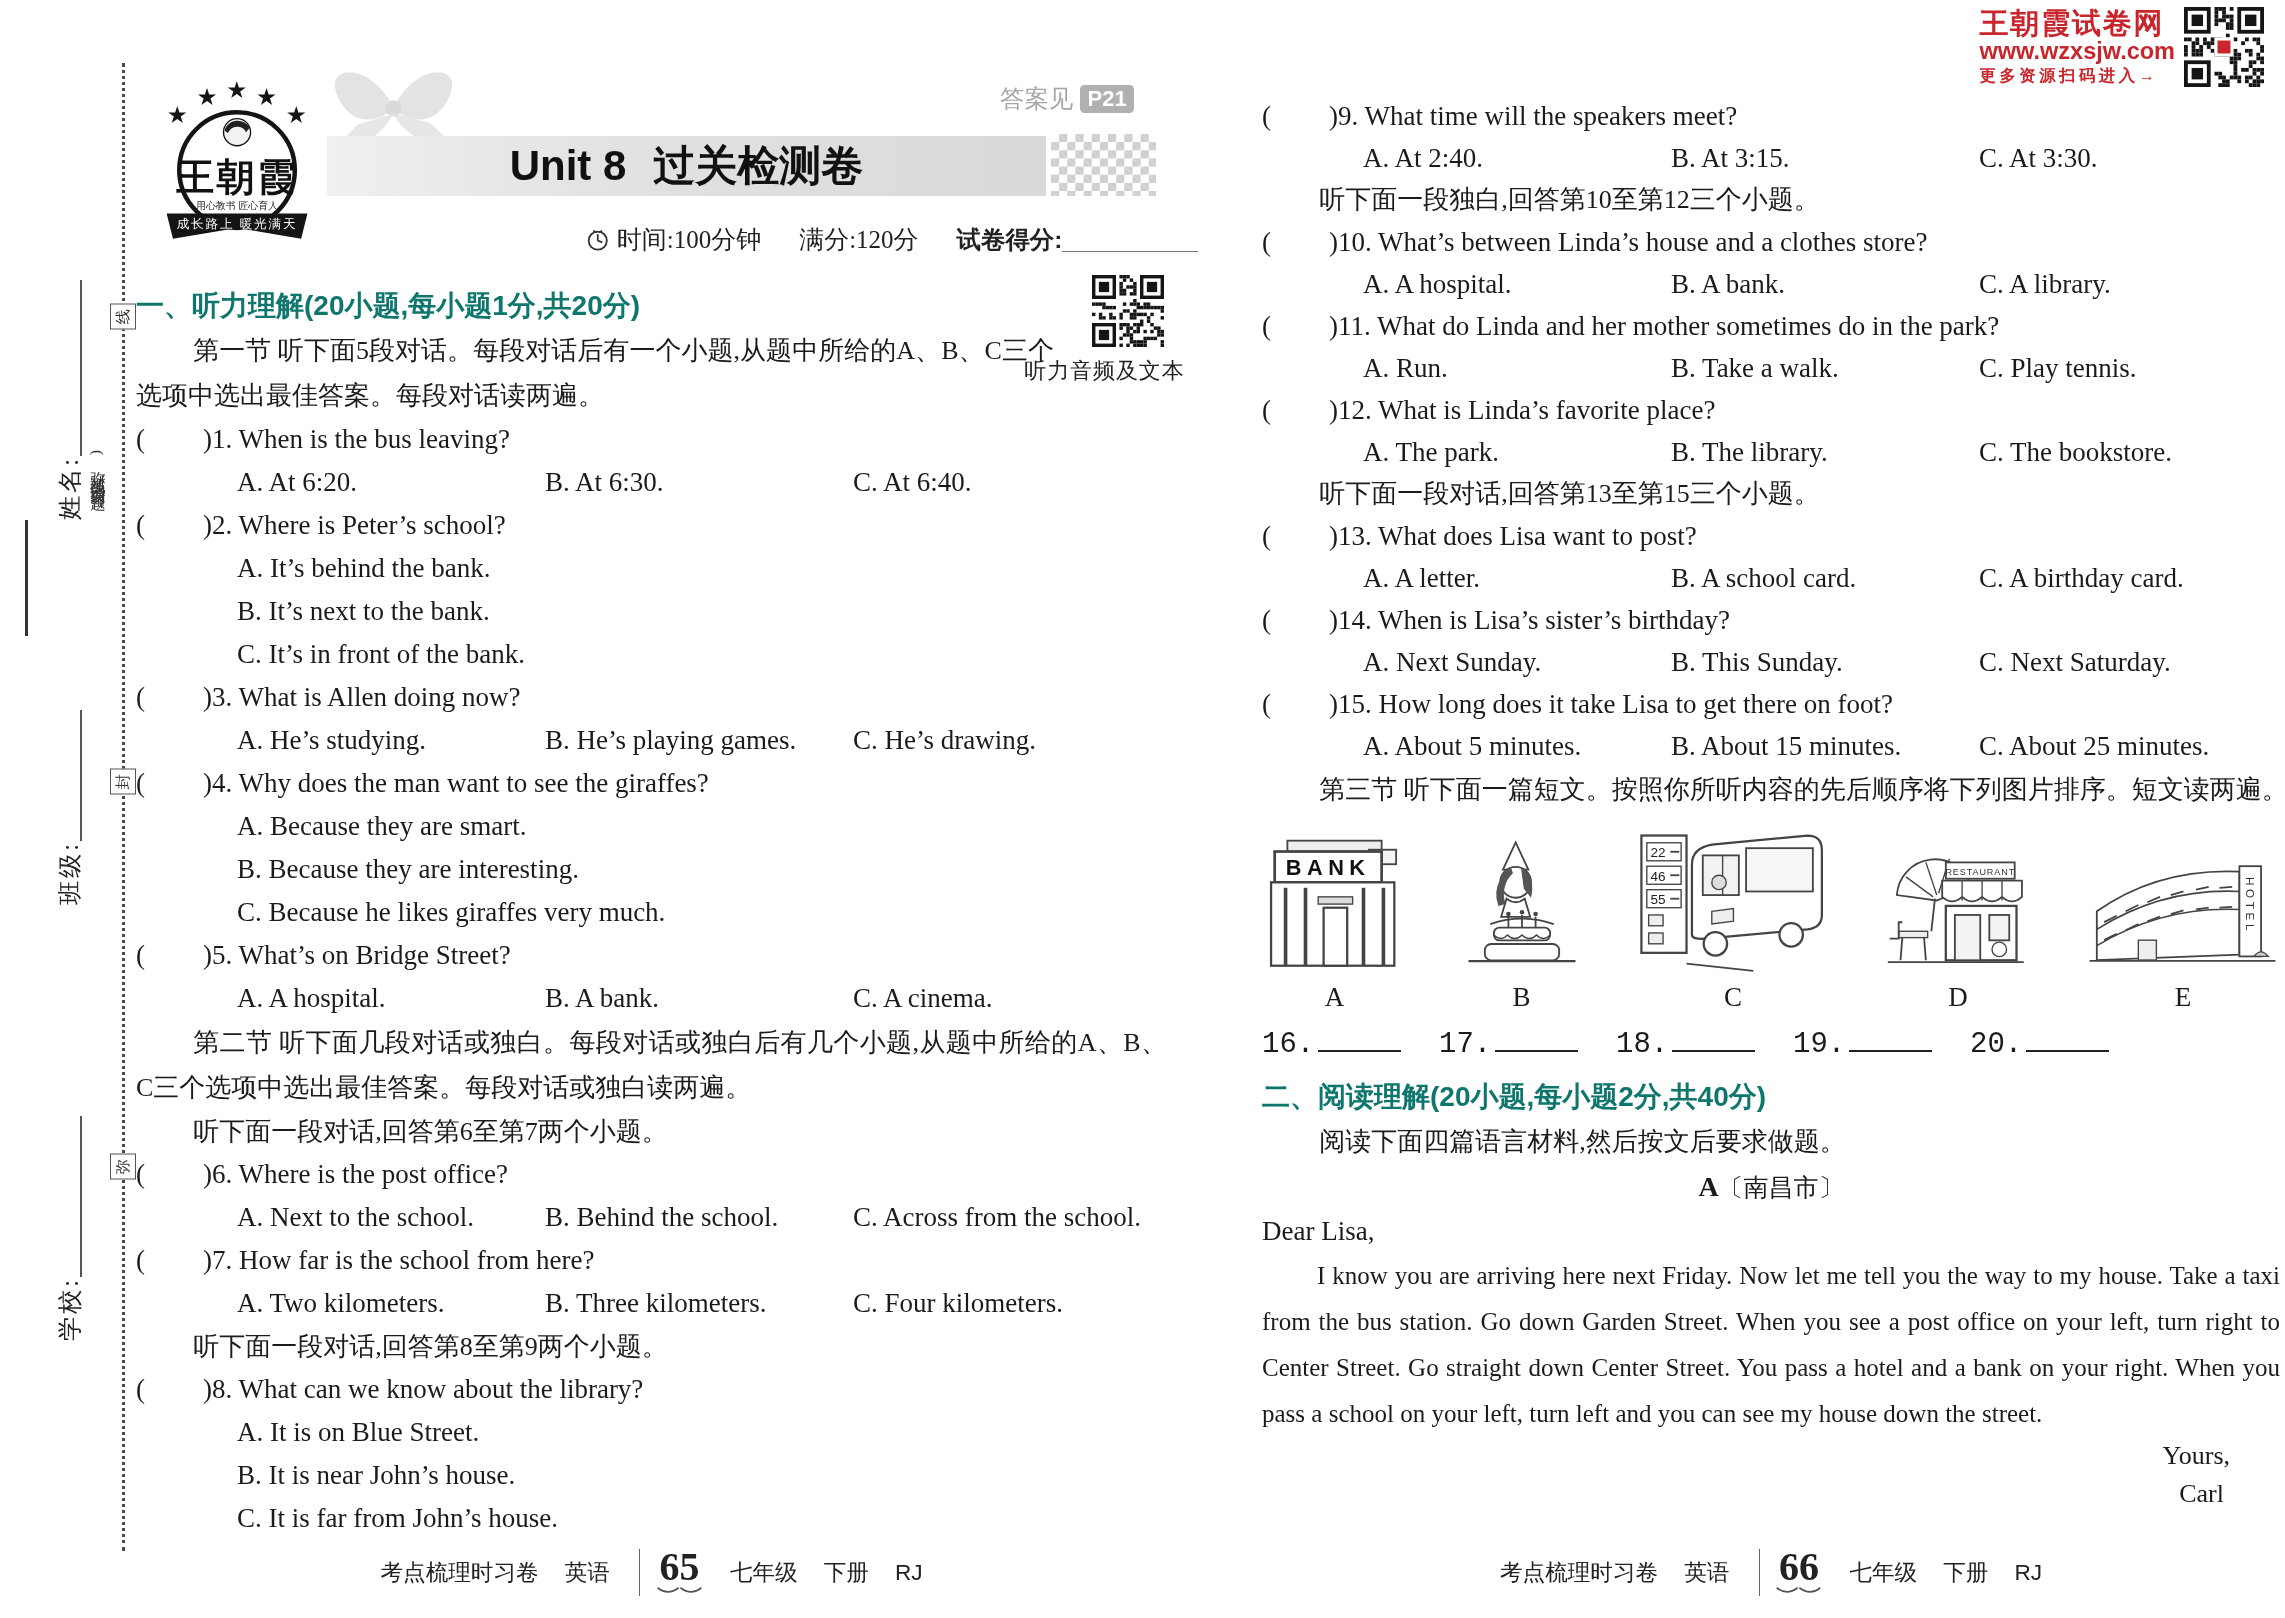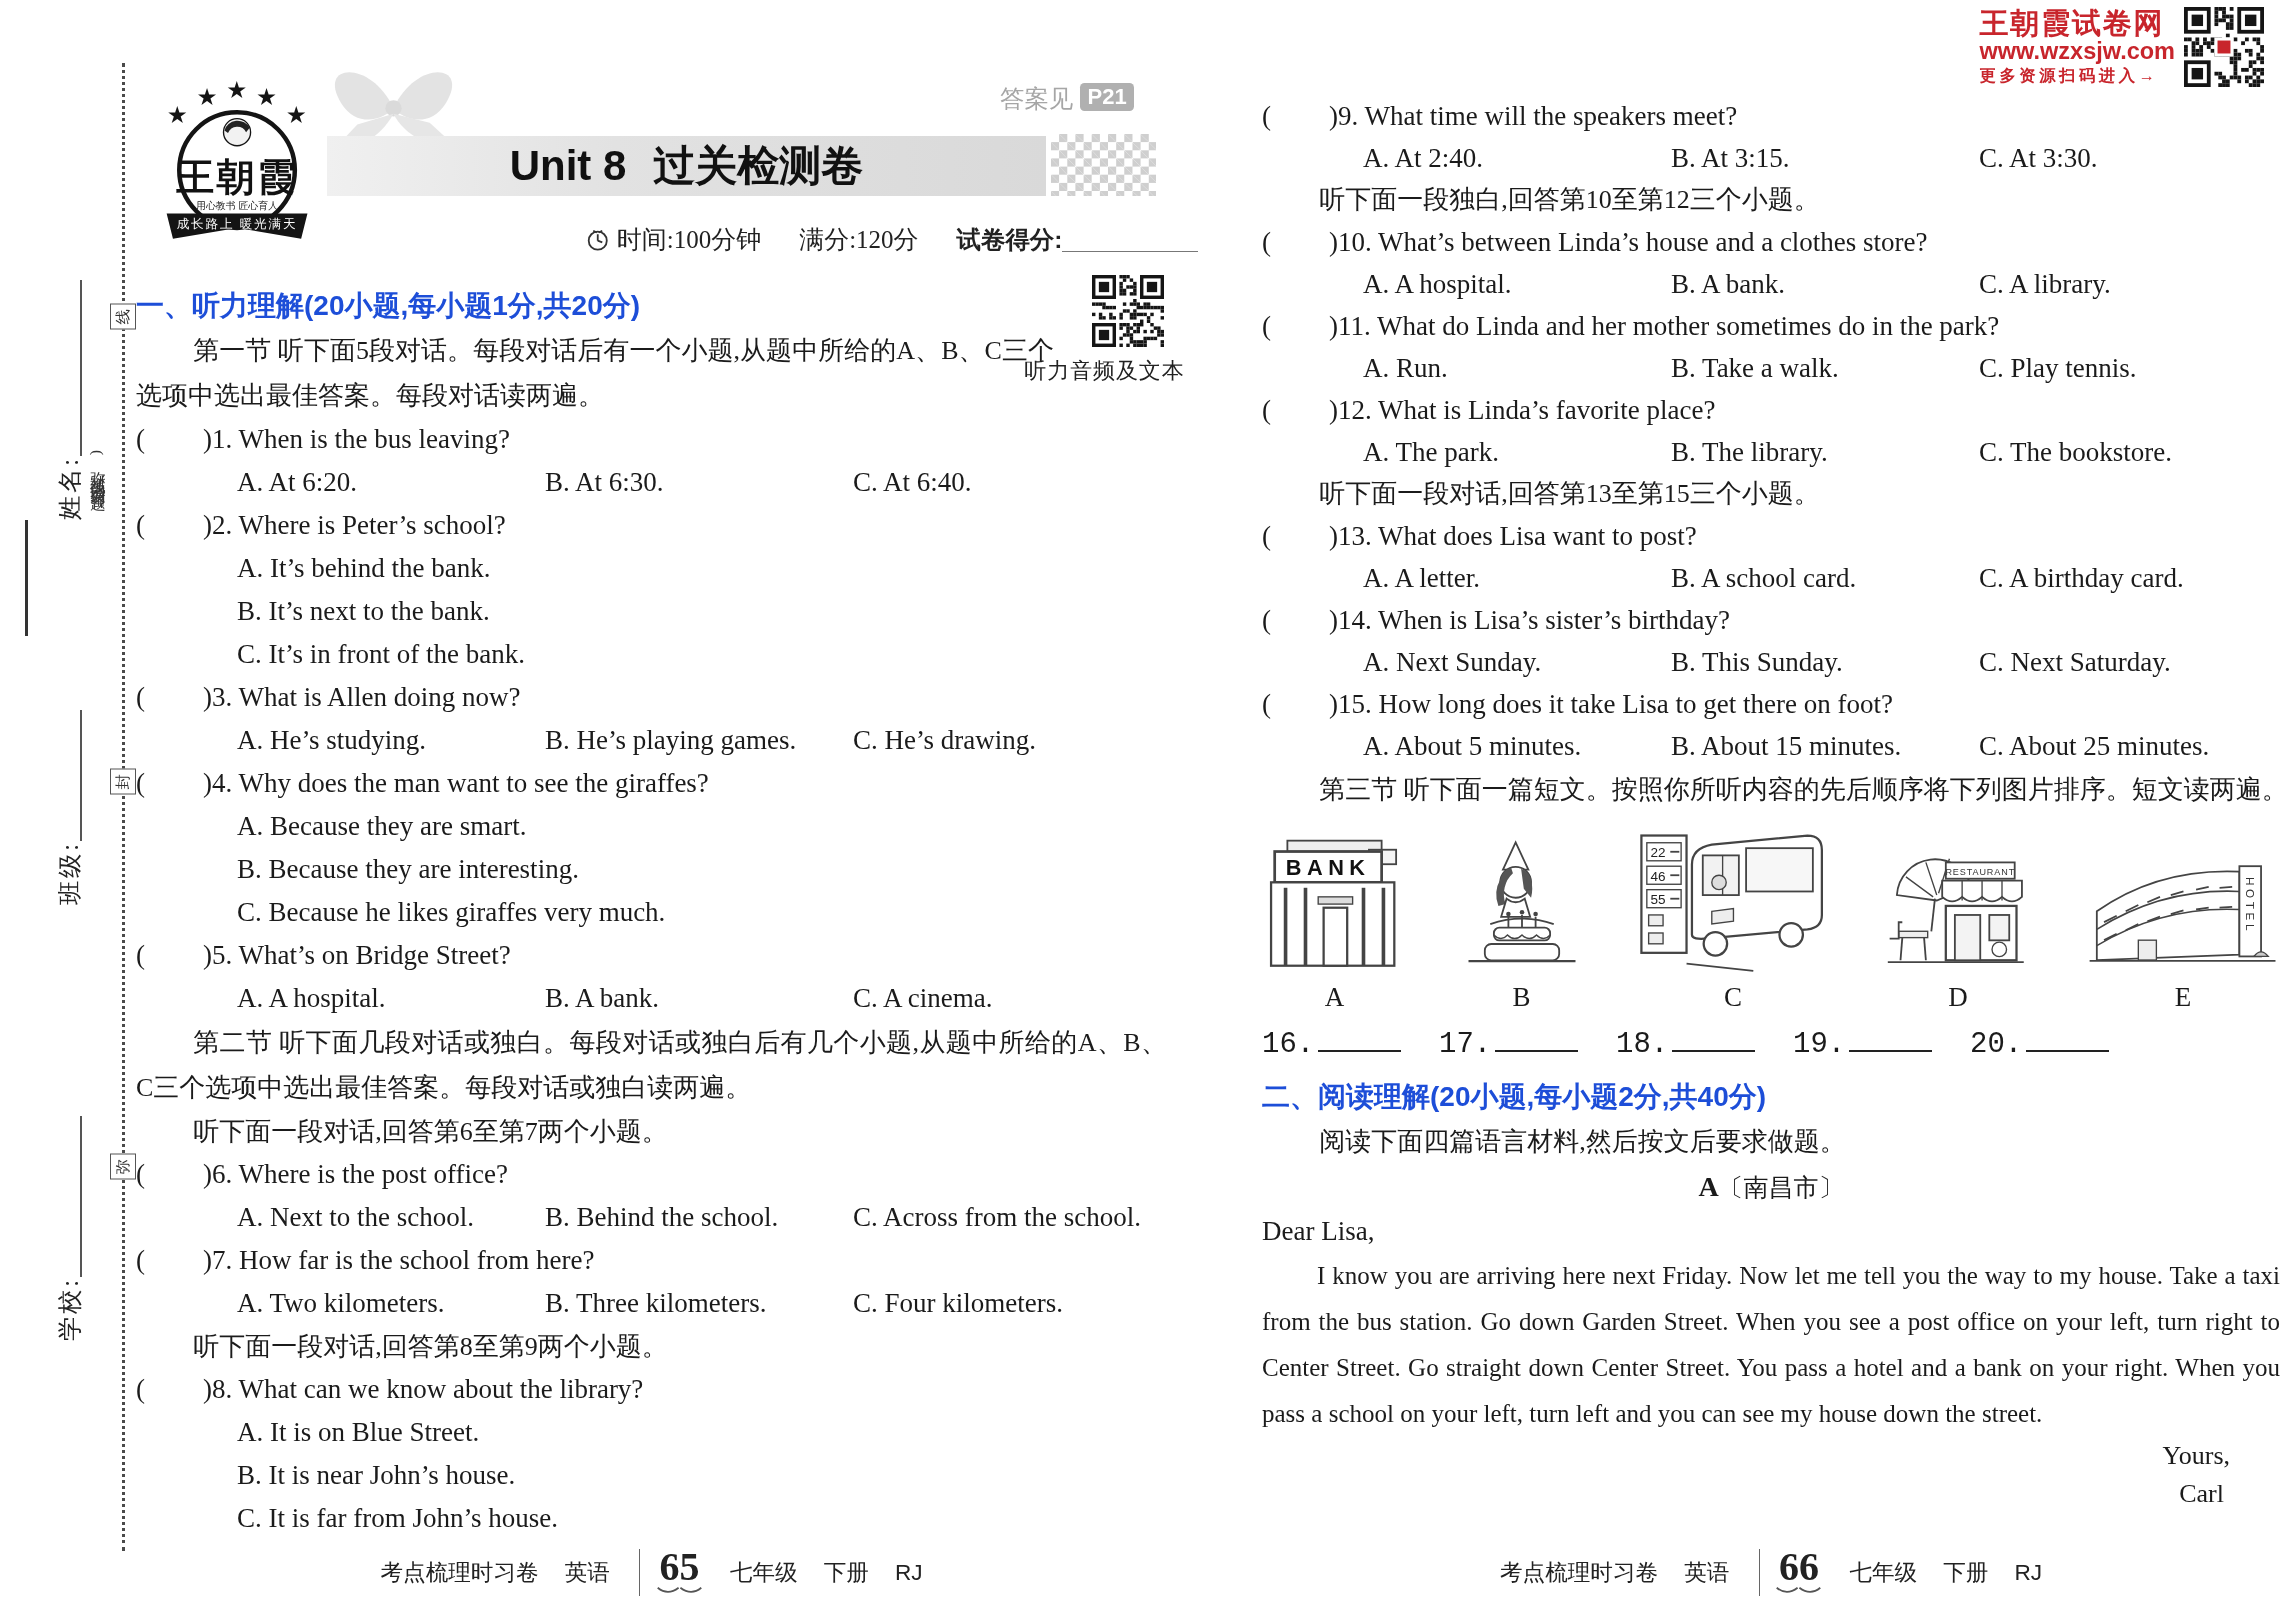"答案见" .answer-ref { align-items: flex-start -> center }
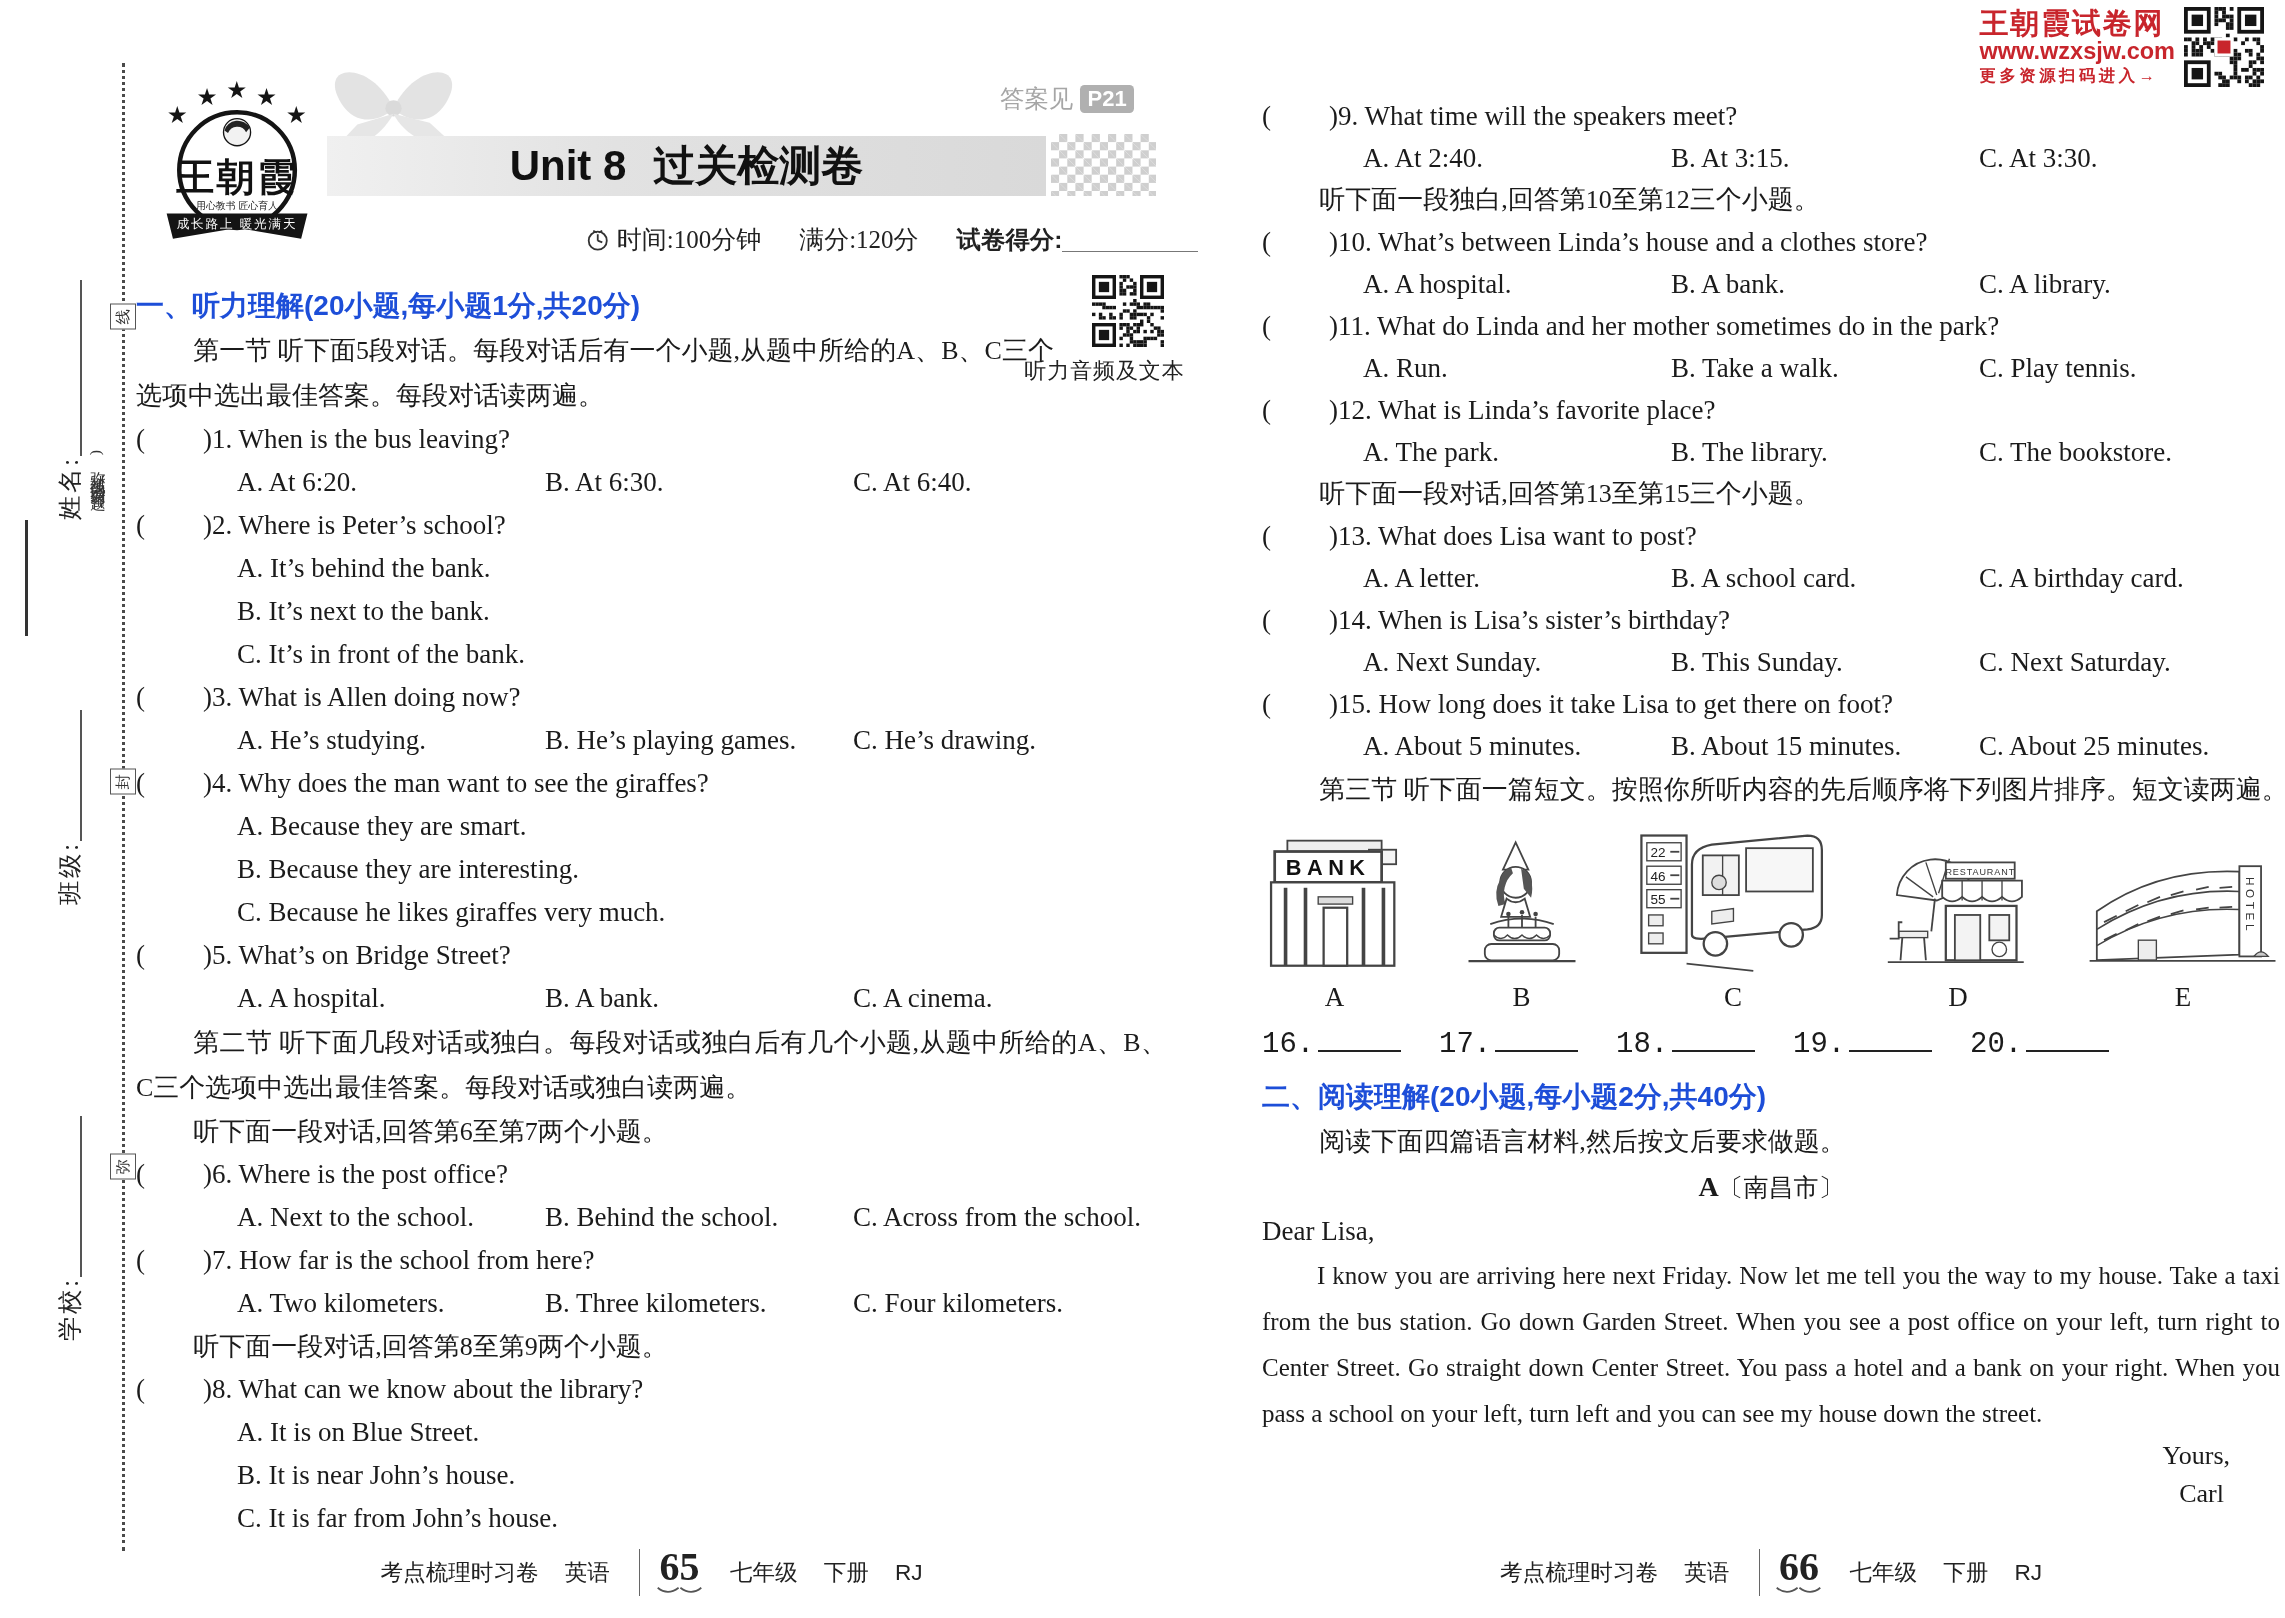"一、听力理解(20小题,每小题1分,共20分)" .sec-heading { color: #1d4ed8 -> #0f766e }
